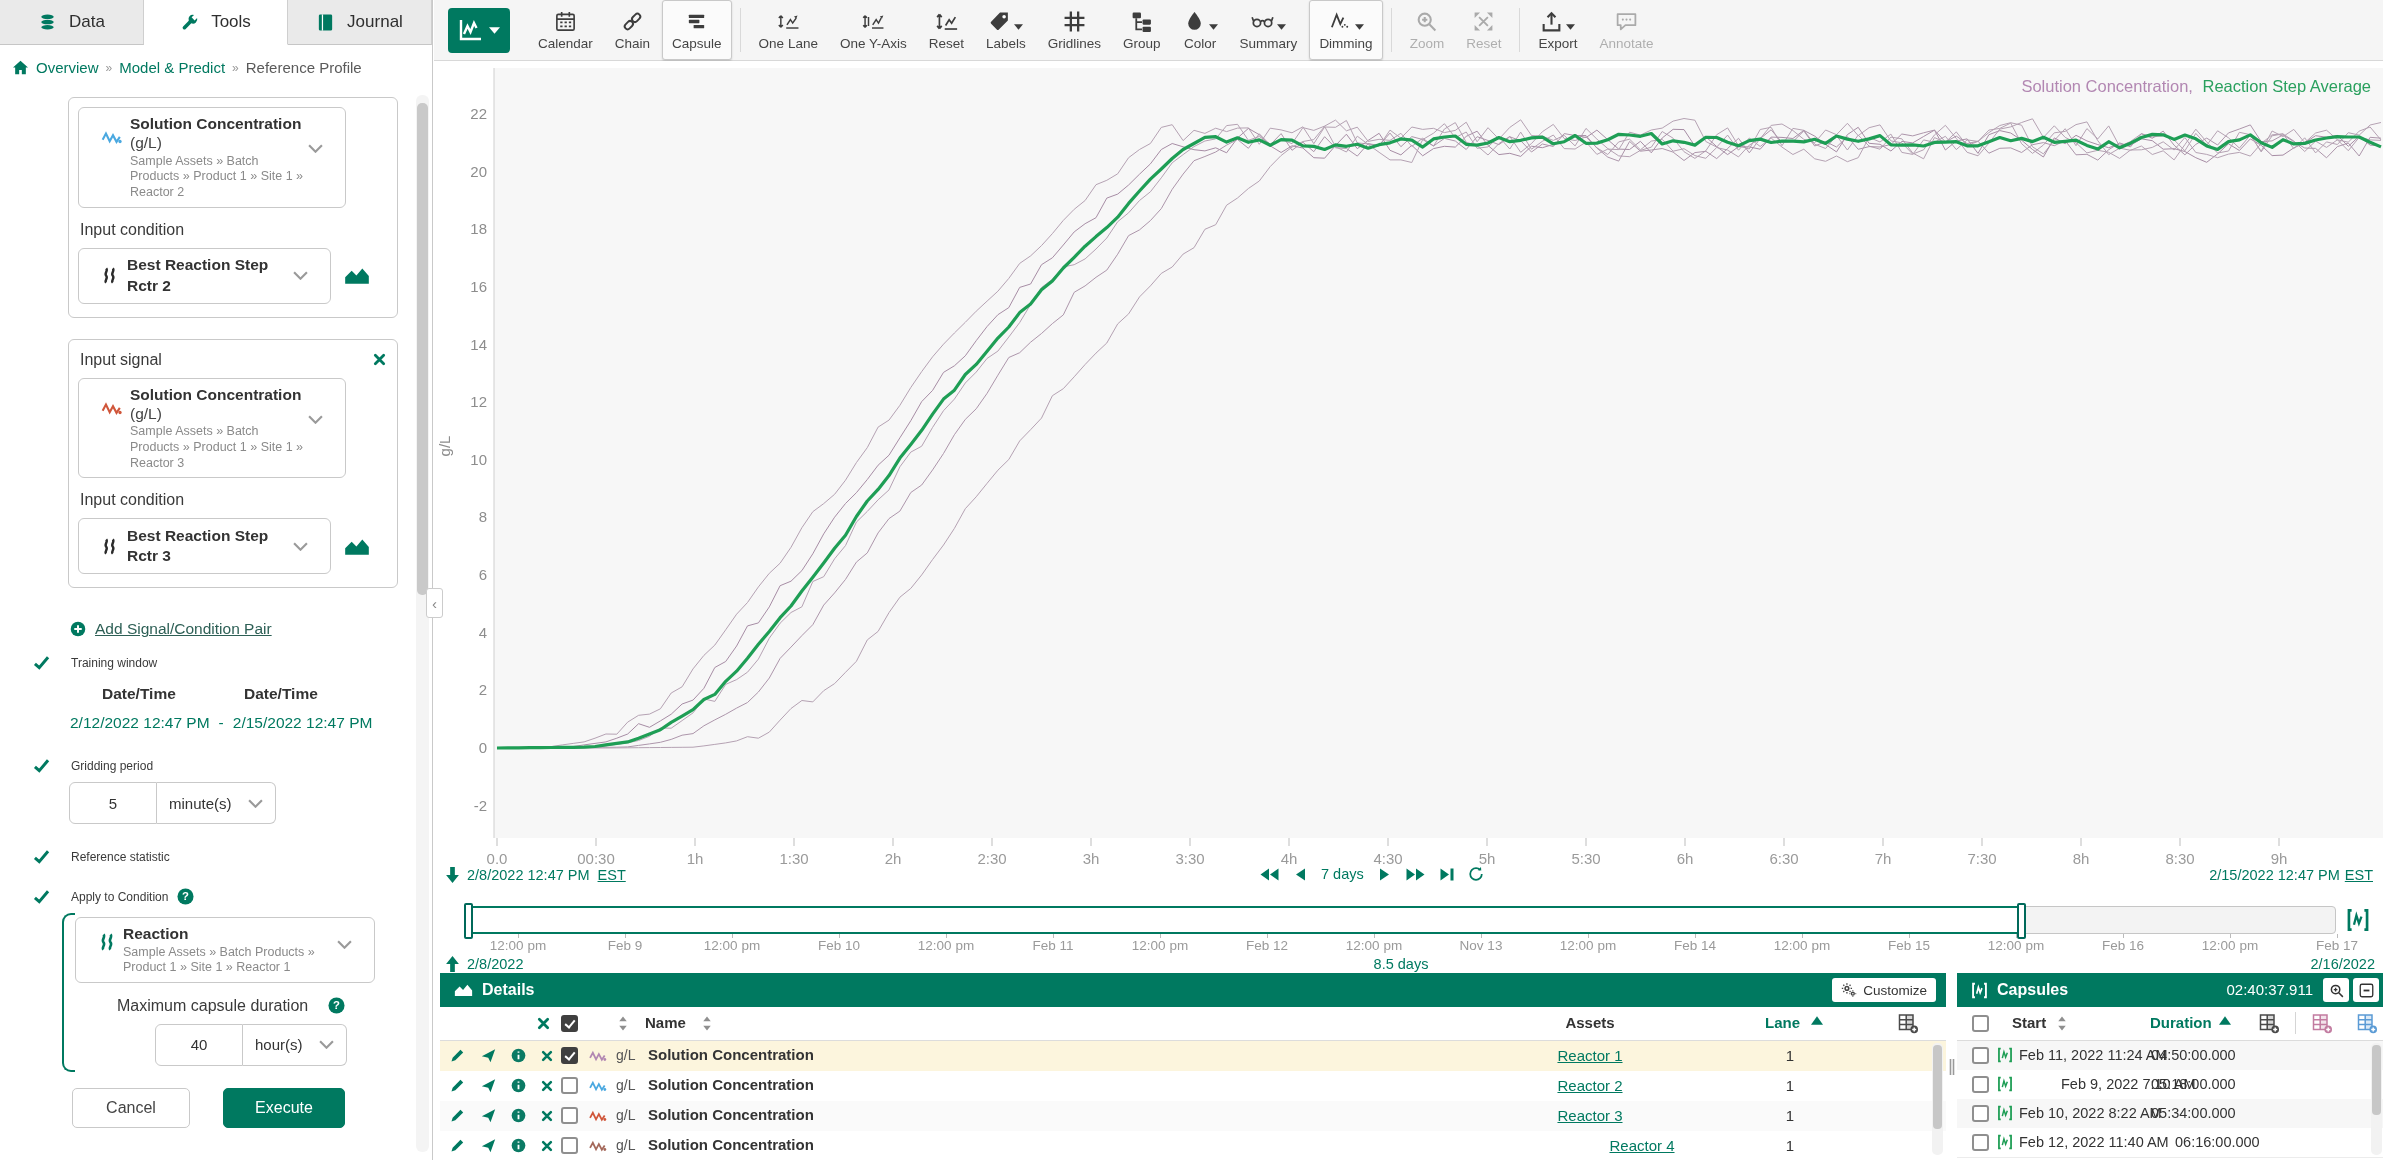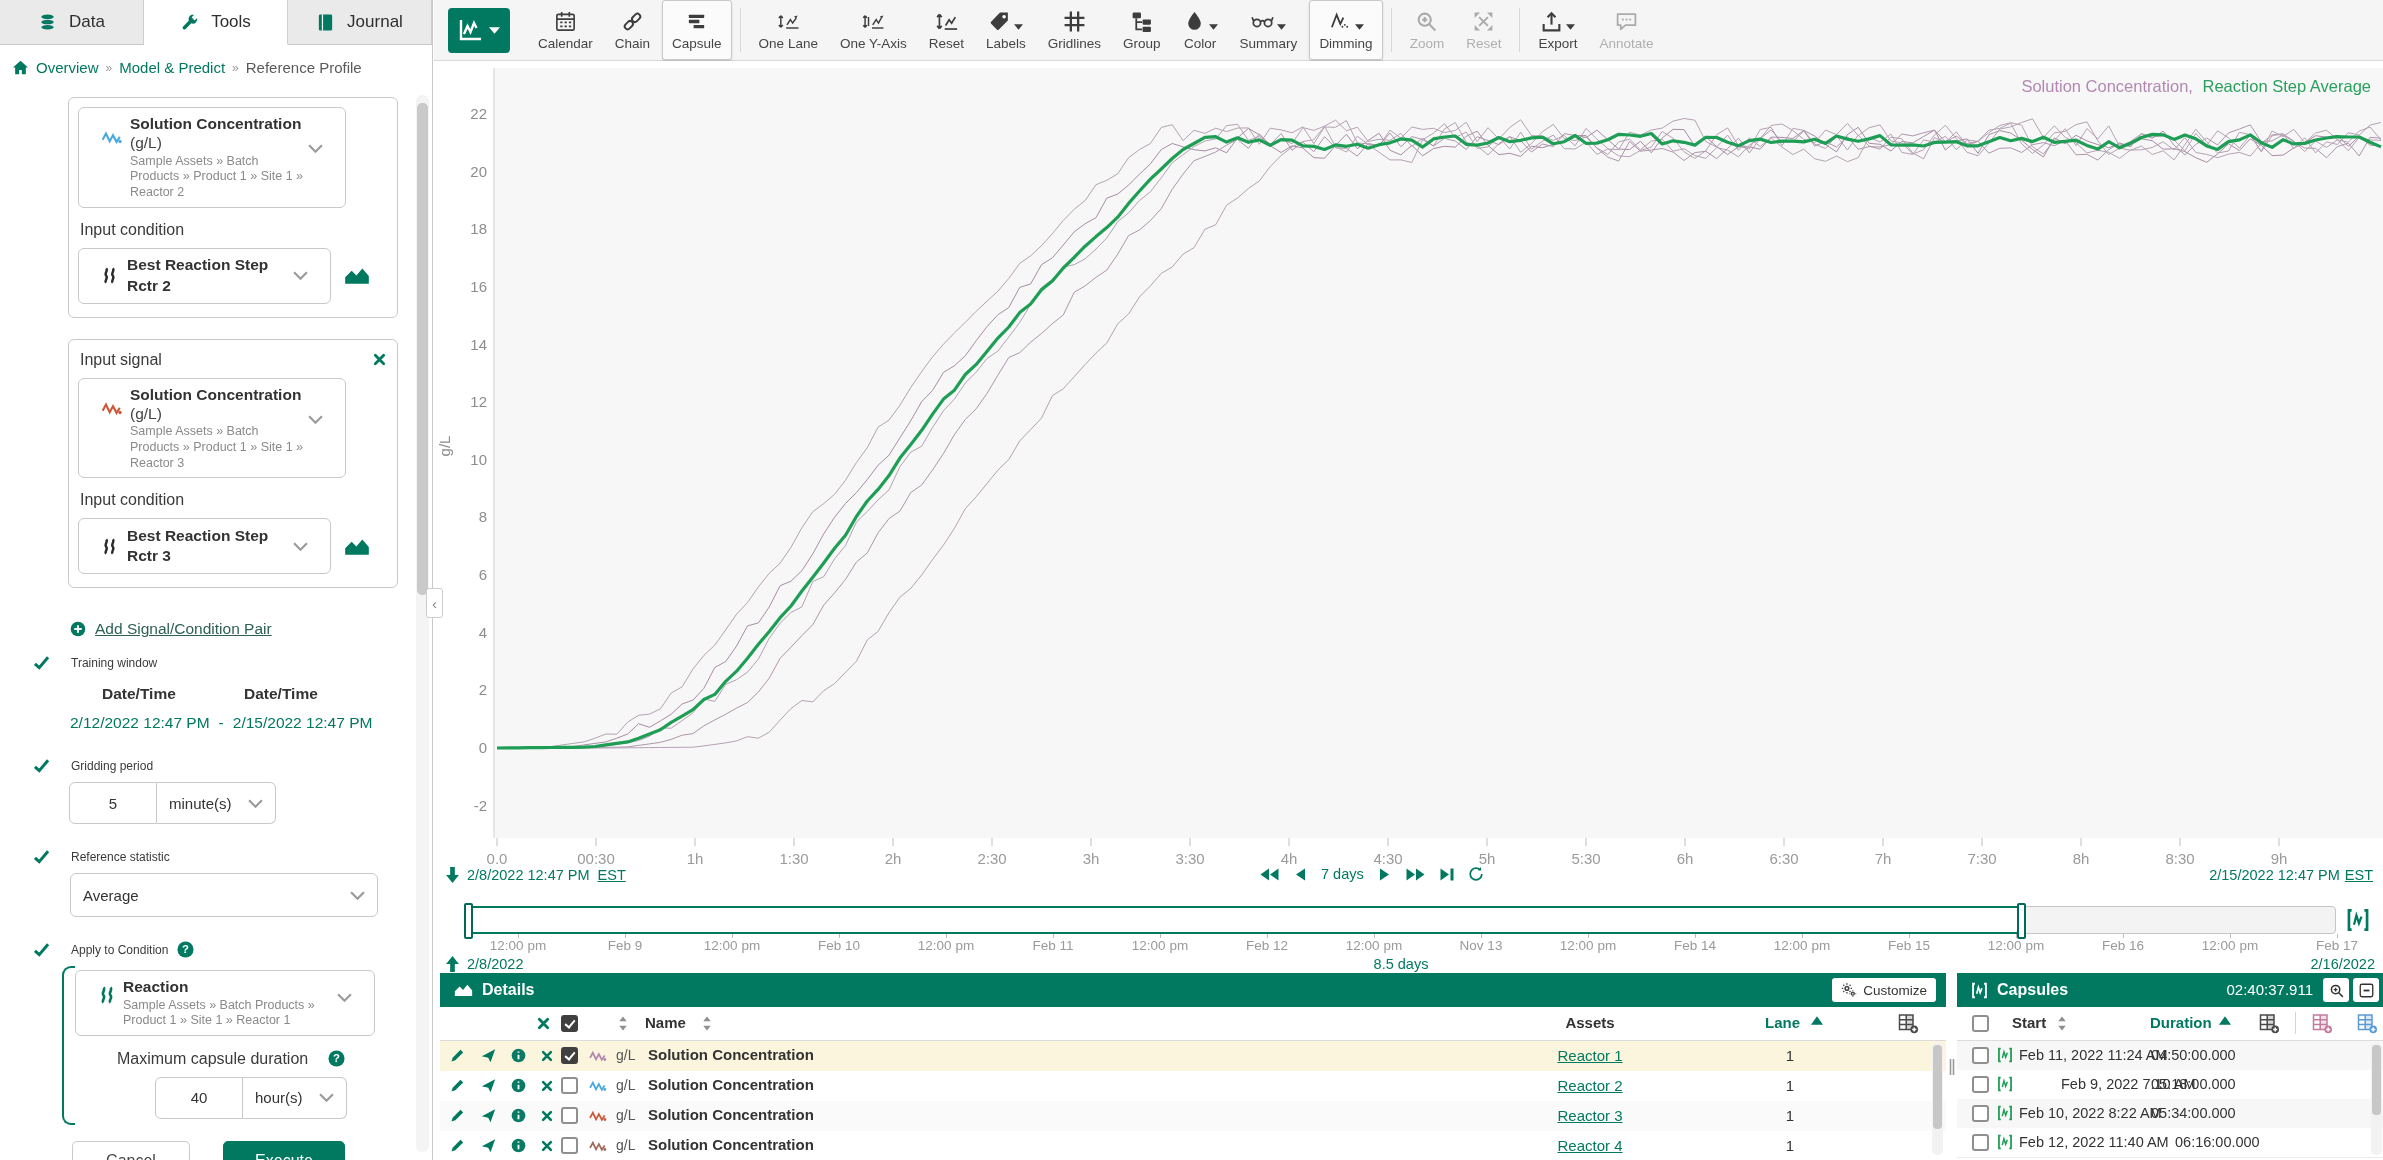"Average" div.bigsel { html: <div> <span>Average</span> <span> <svg> <path></path> </svg> </span> </div> -> none }
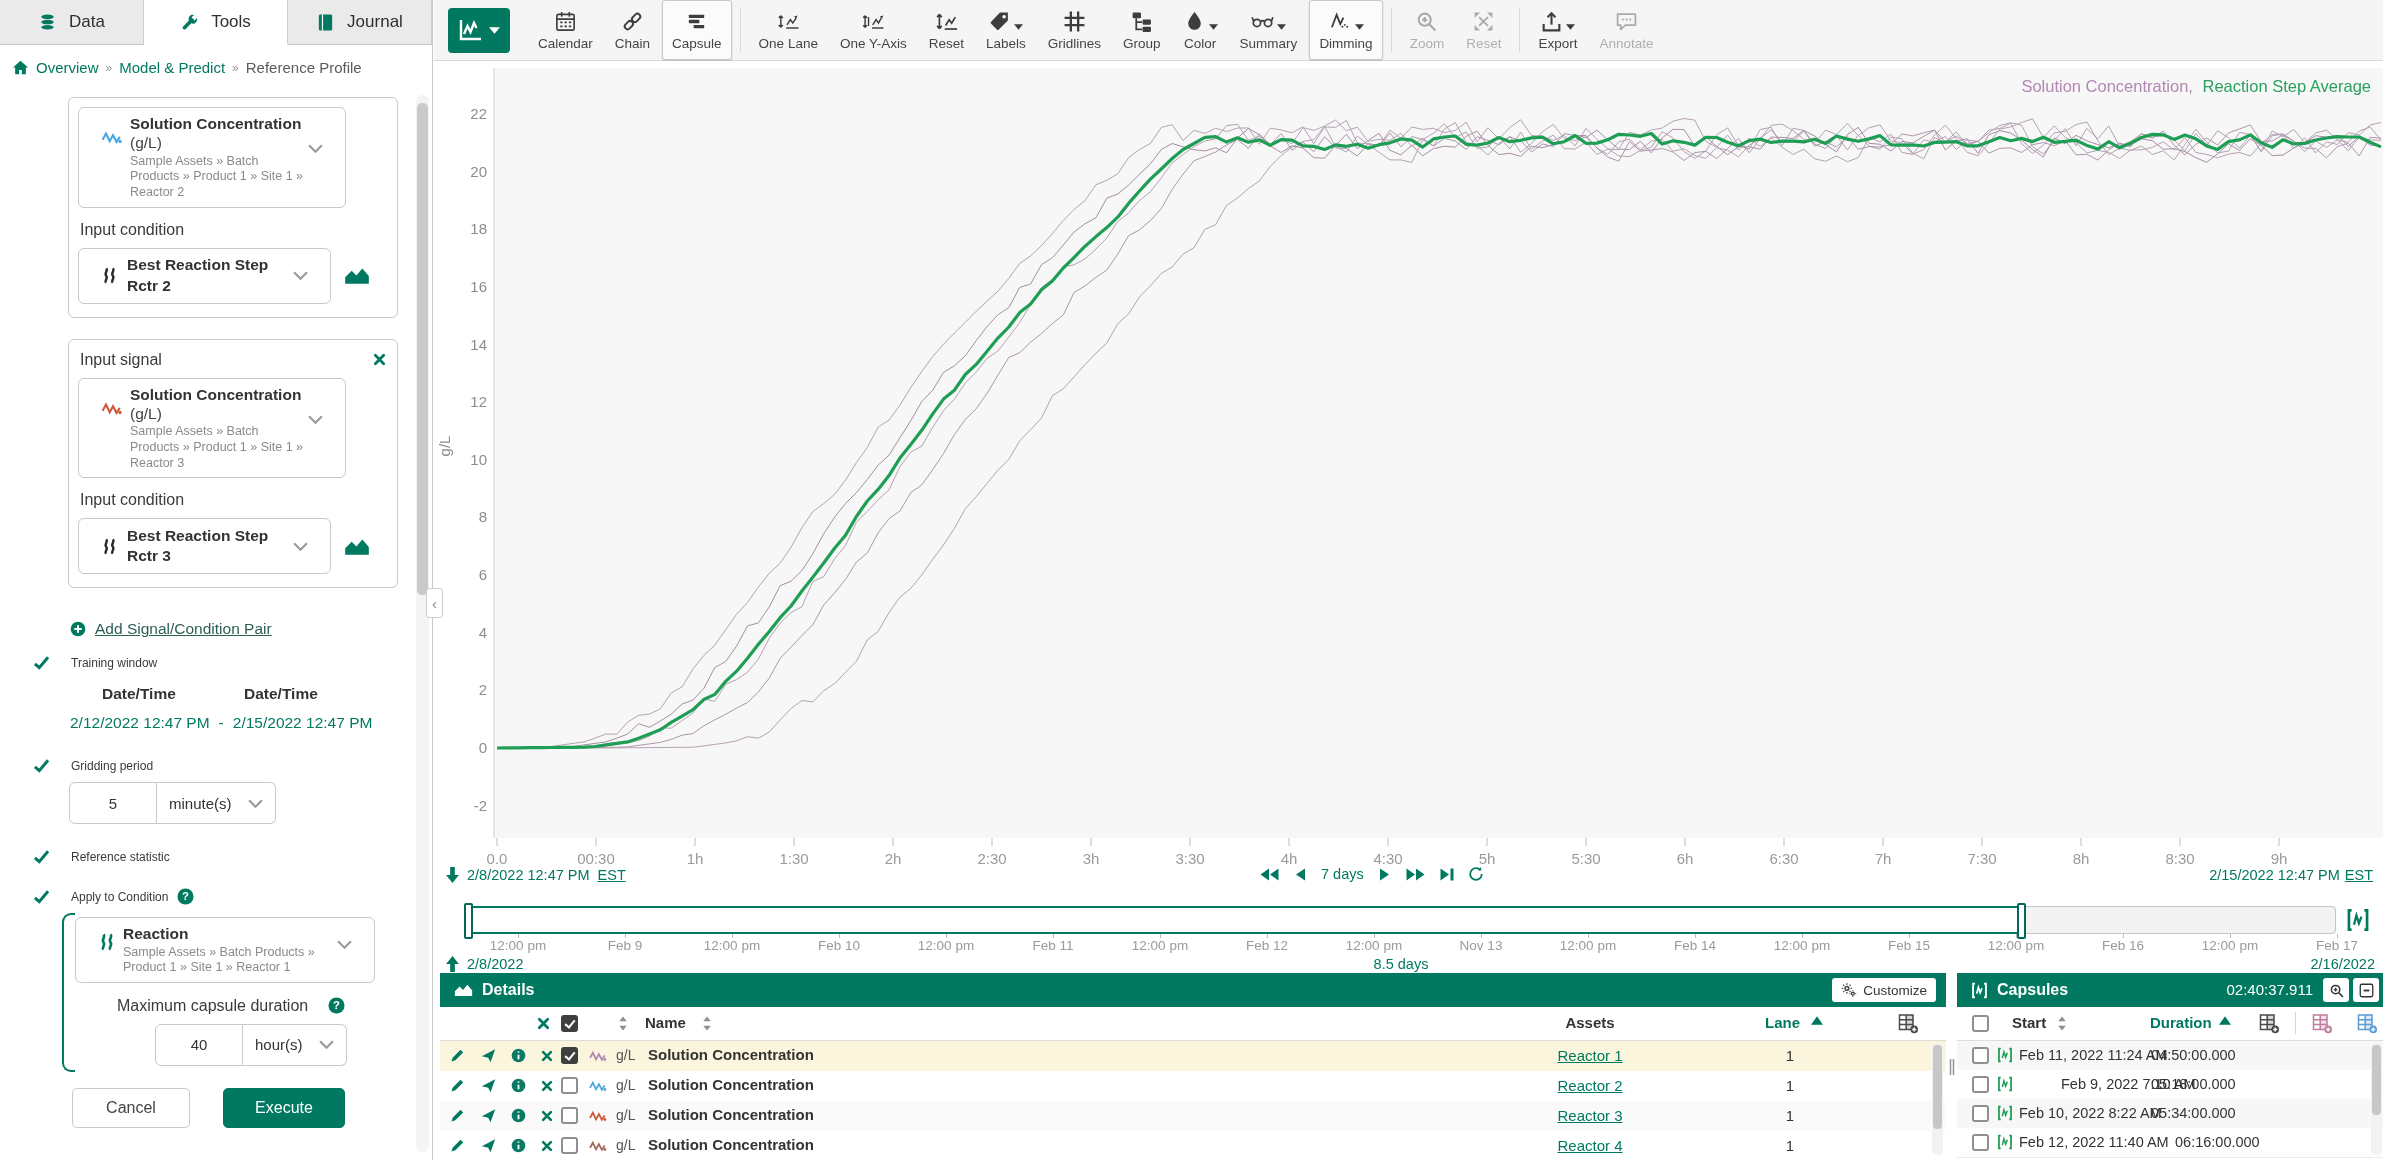"Reactor 4" span.assetlink { left: 1075px -> 1127px }
